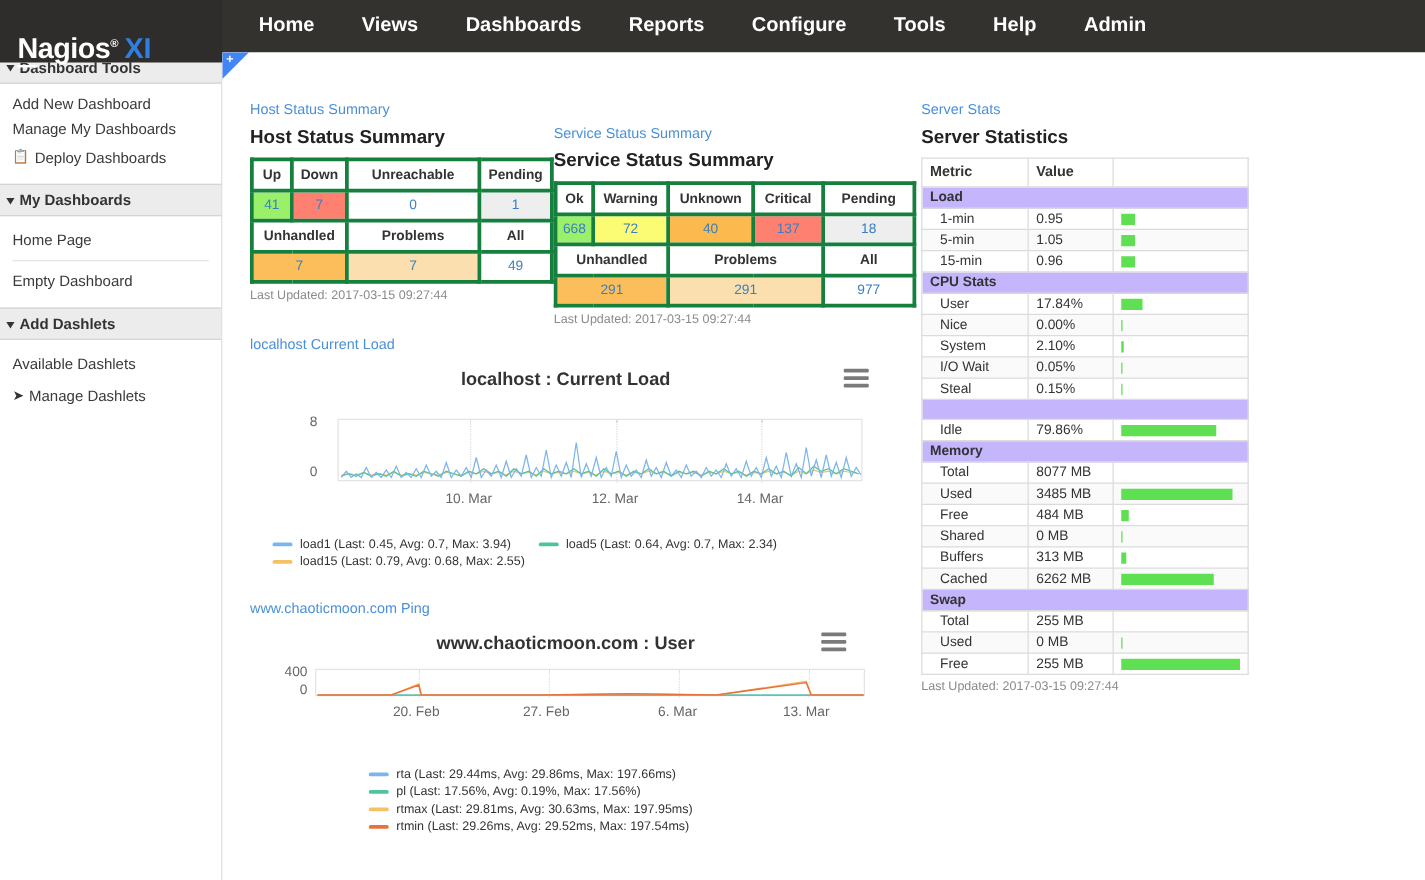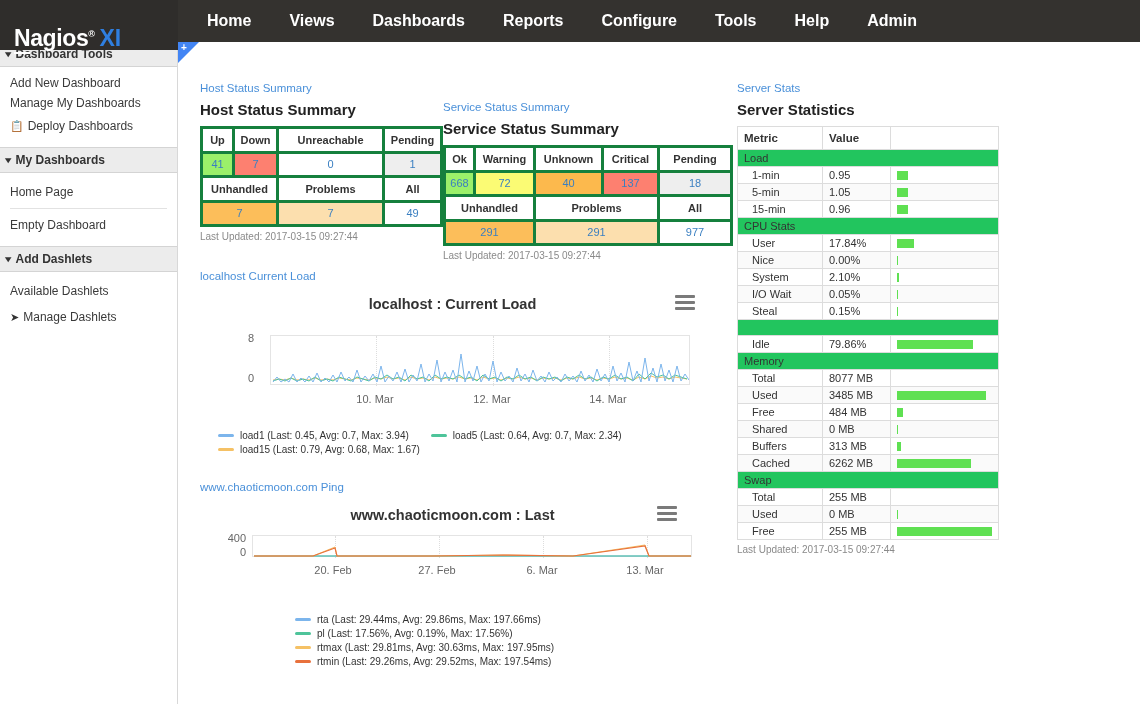"Load" tr.grp td { background: #22c55e -> #c4b5fd; font-weight: normal -> bold }
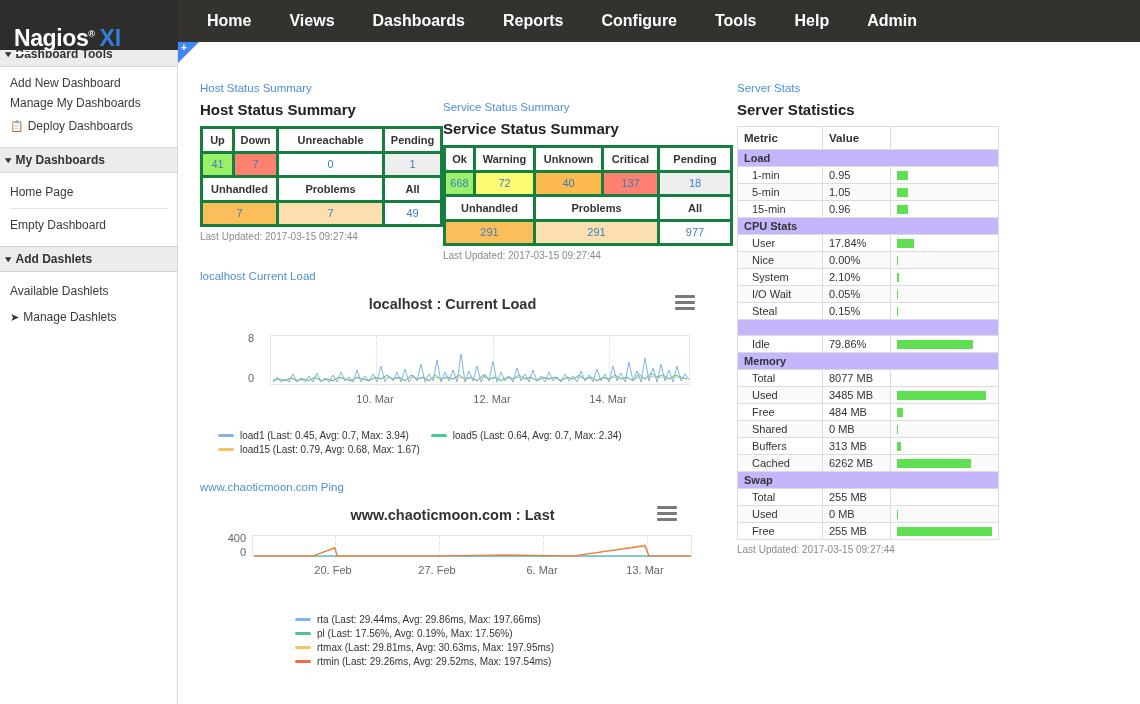"load15 (Last: 0.79, Avg: 0.68," span { text: 1.67 -> 2.55 }
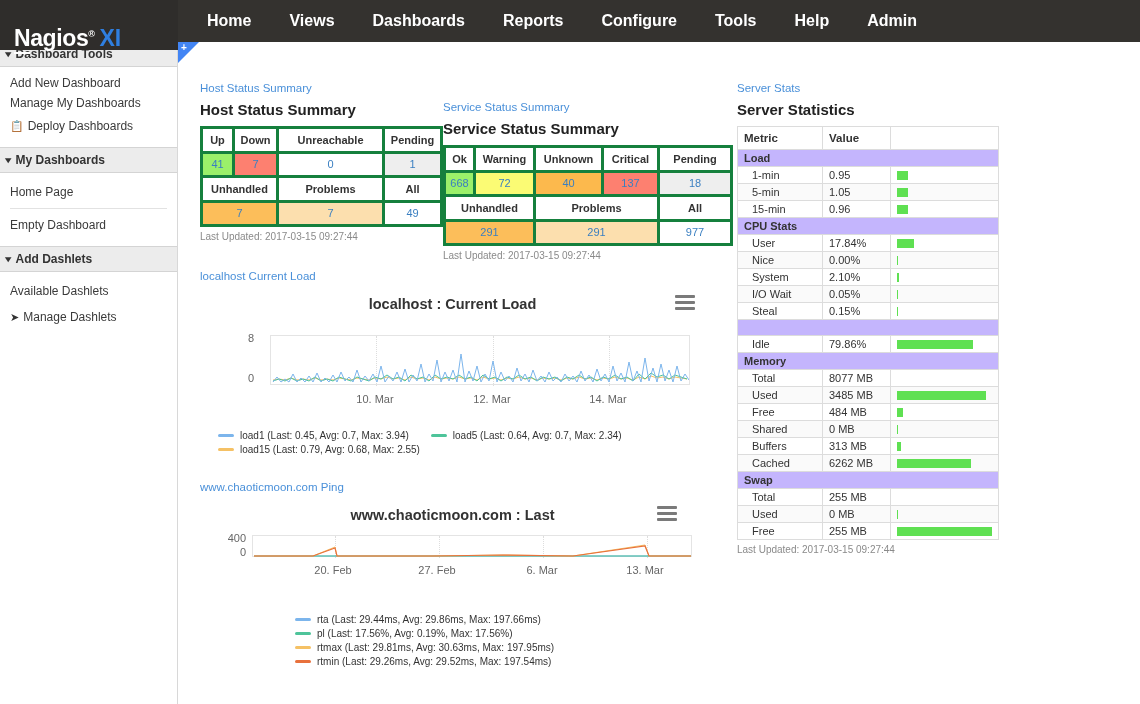"www.chaoticmoon.com : Last" span.chart-title { text: Last -> User }
